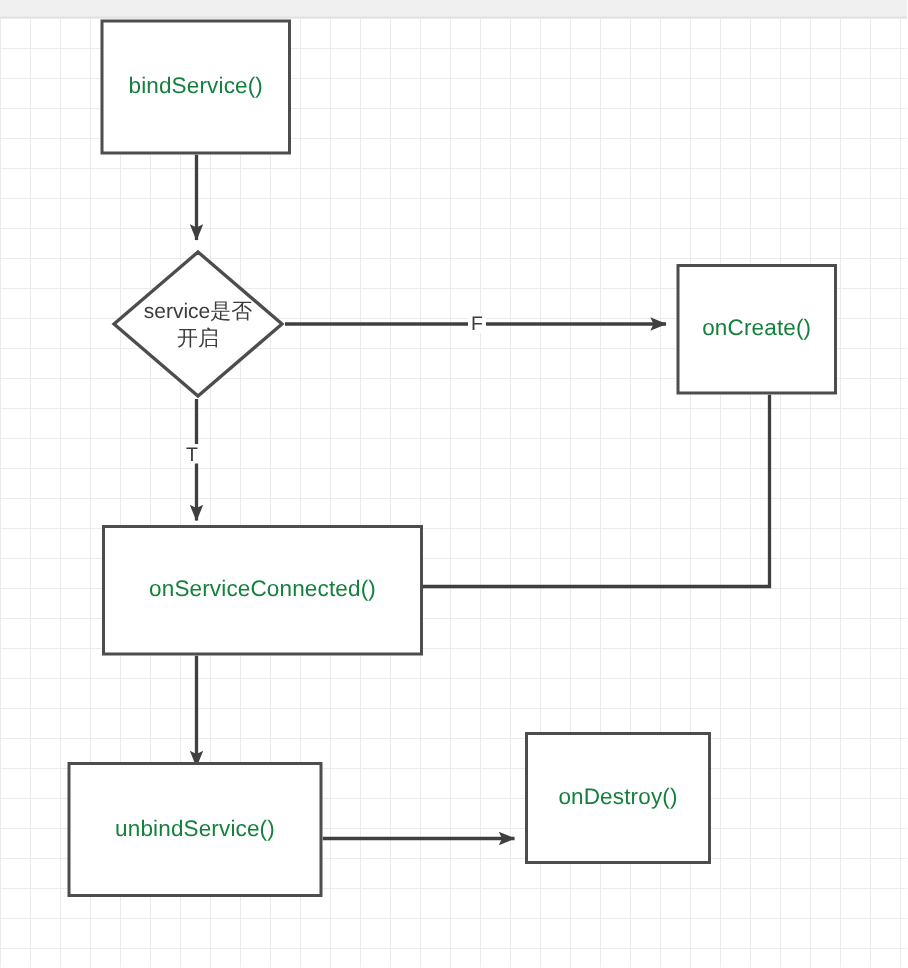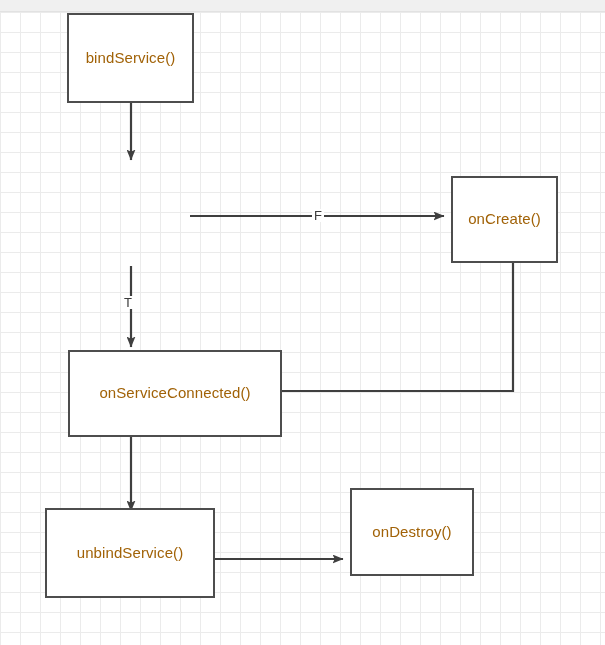"bindService()" .node { color: #a16207 -> #15803d }
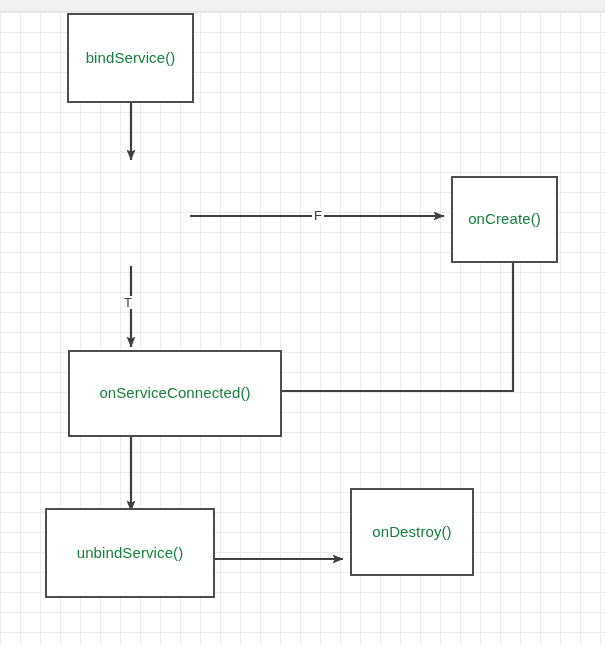"service是否" div.diamond-wrap { html: none -> <div> <svg> <polygon></polygon> </svg> <span>service是否 开启</span> </div> }
